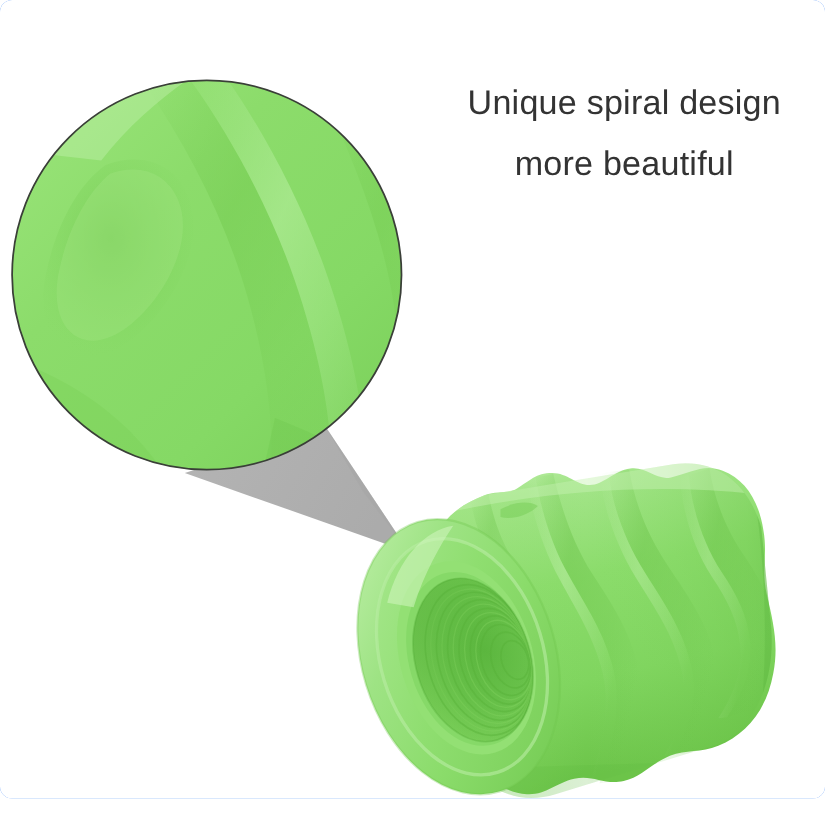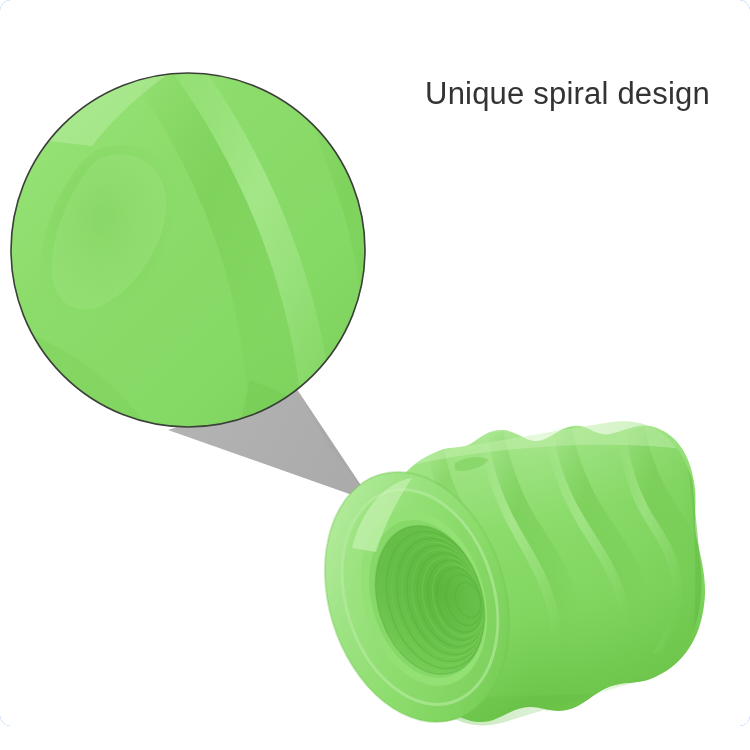"more beautiful" span.caption-line { html: none -> <span>more beautiful</span> }
